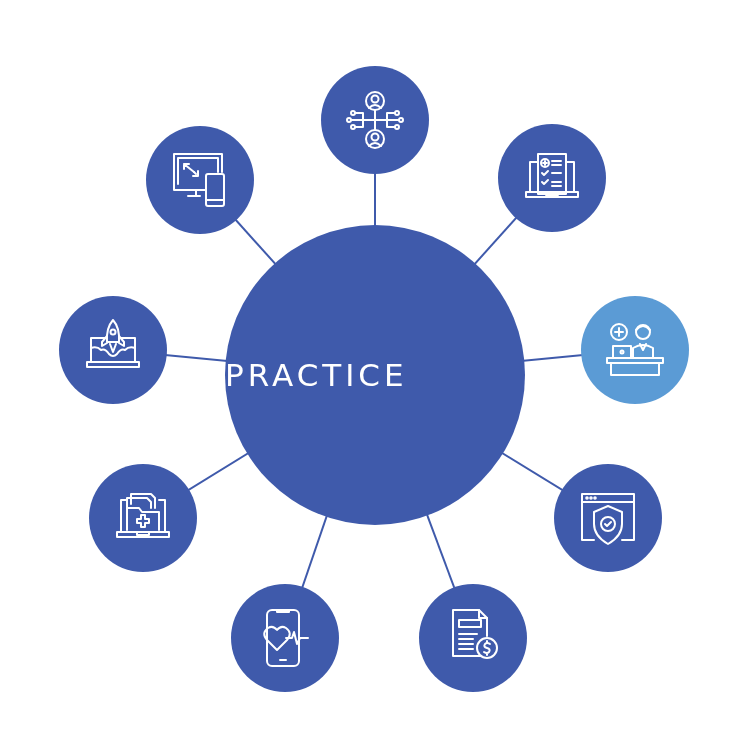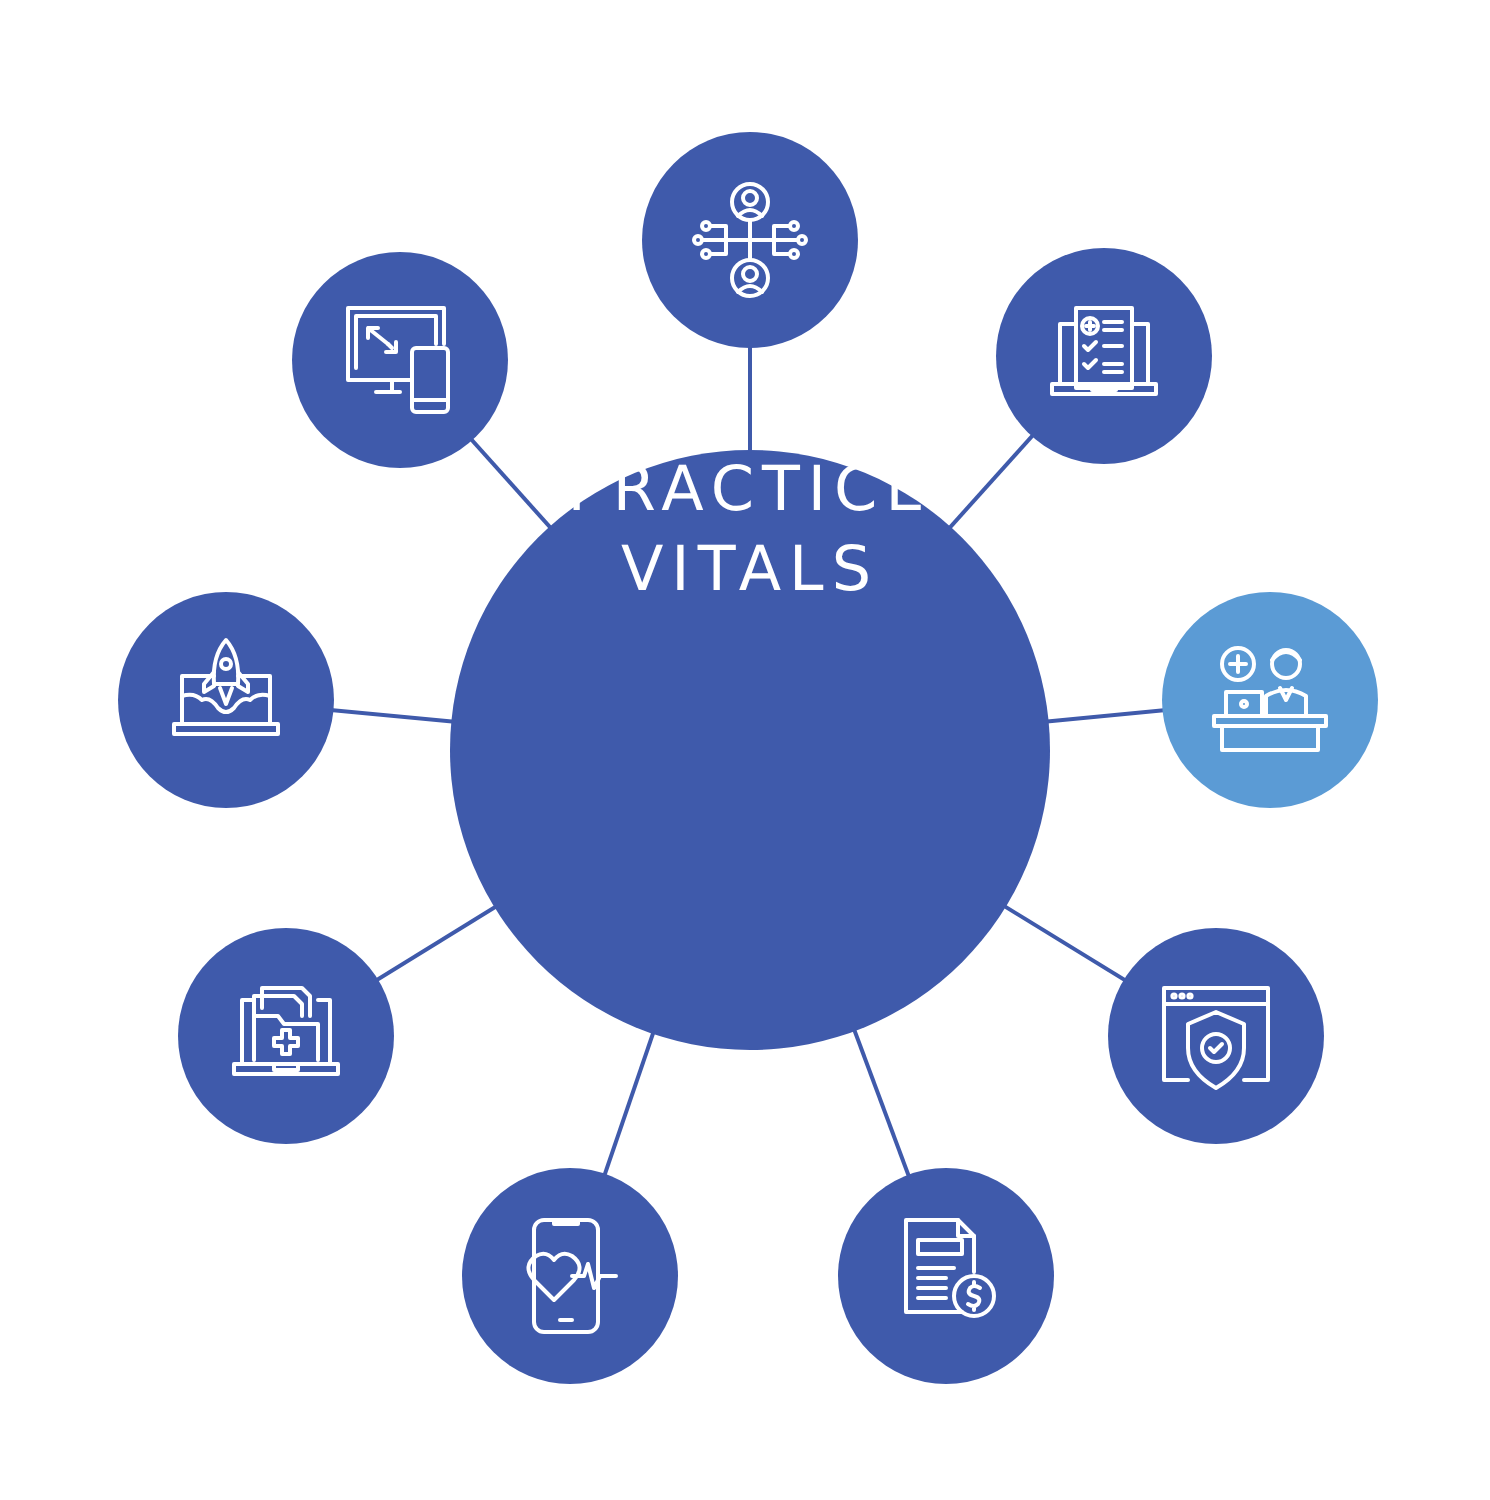"PRACTICE" .hub { flex-direction: column -> row }
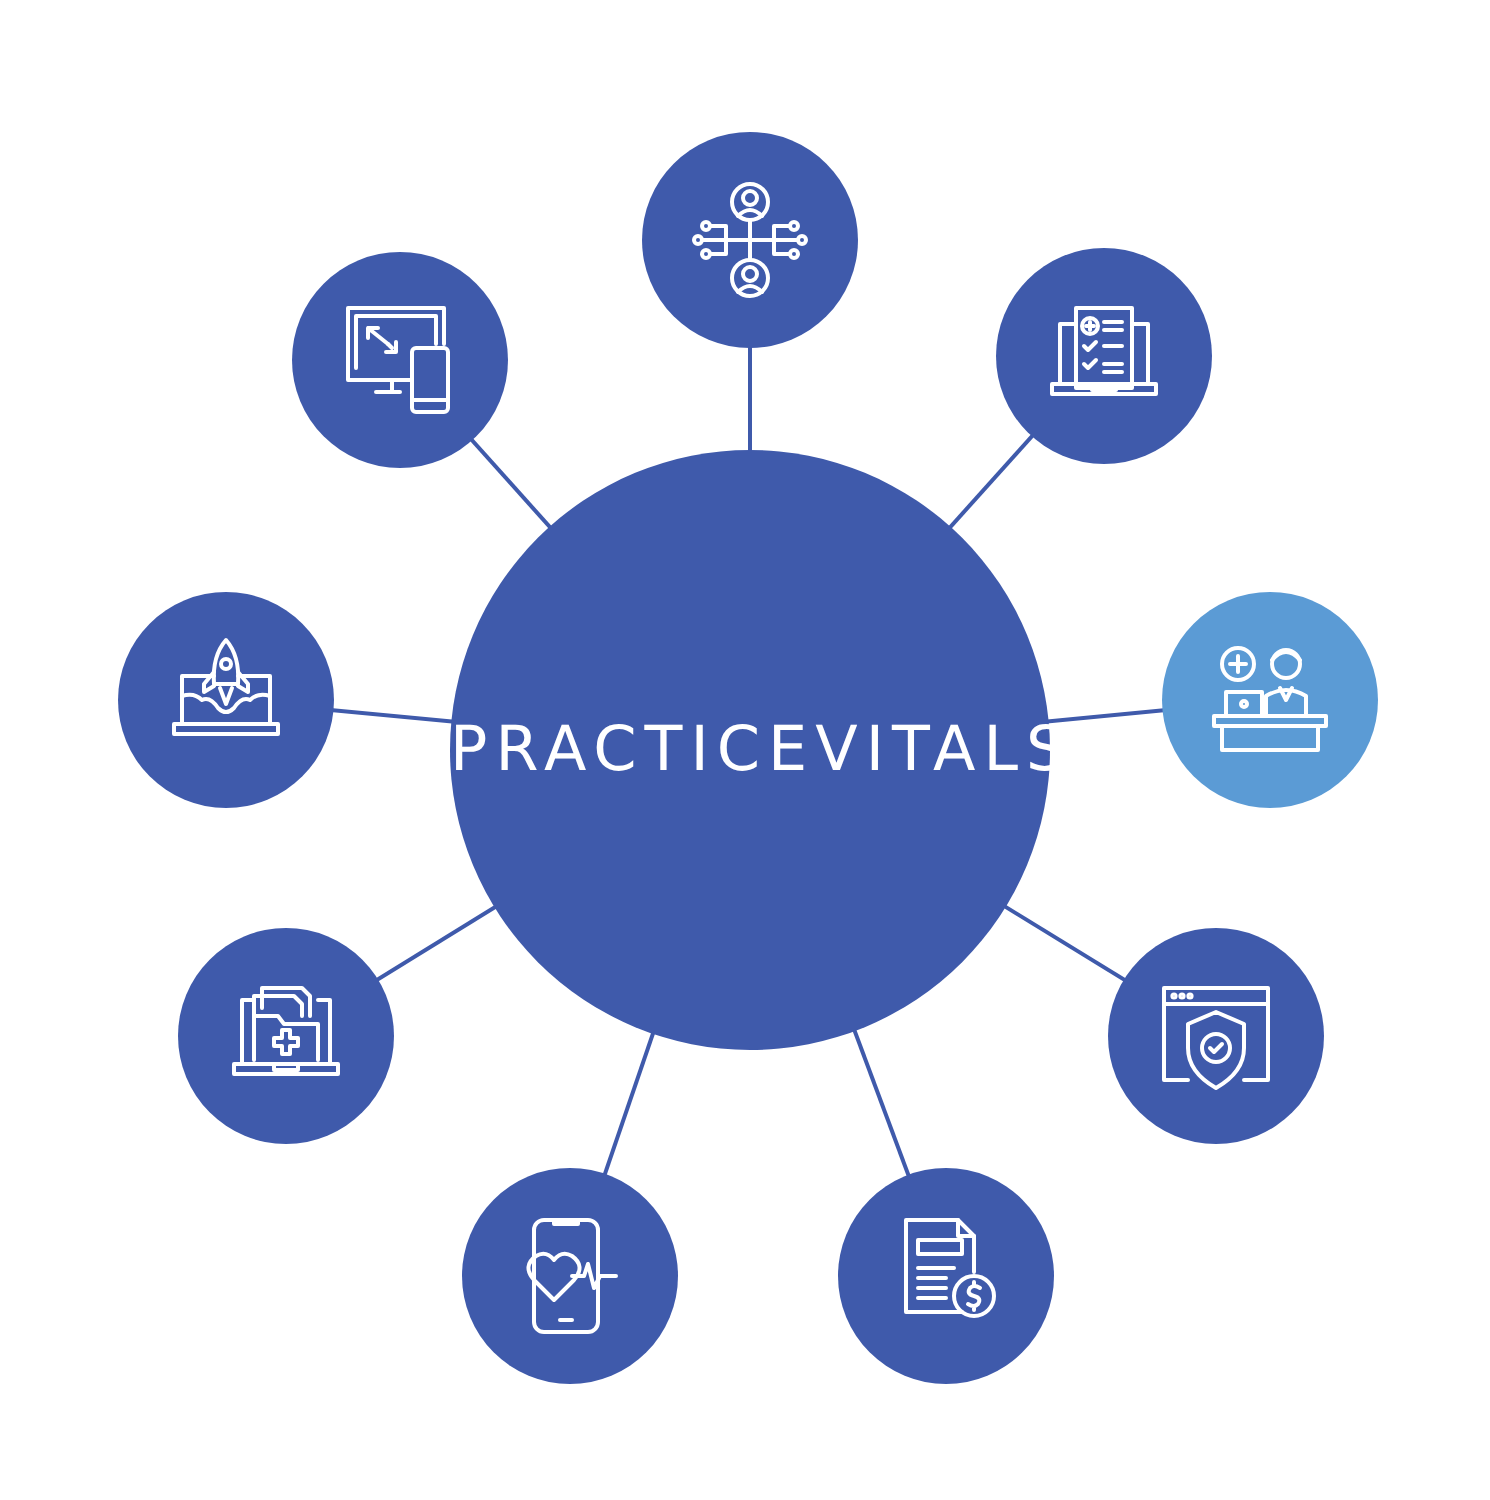"VITALS" span.hub-line { html: <span>VITALS</span> -> none }
